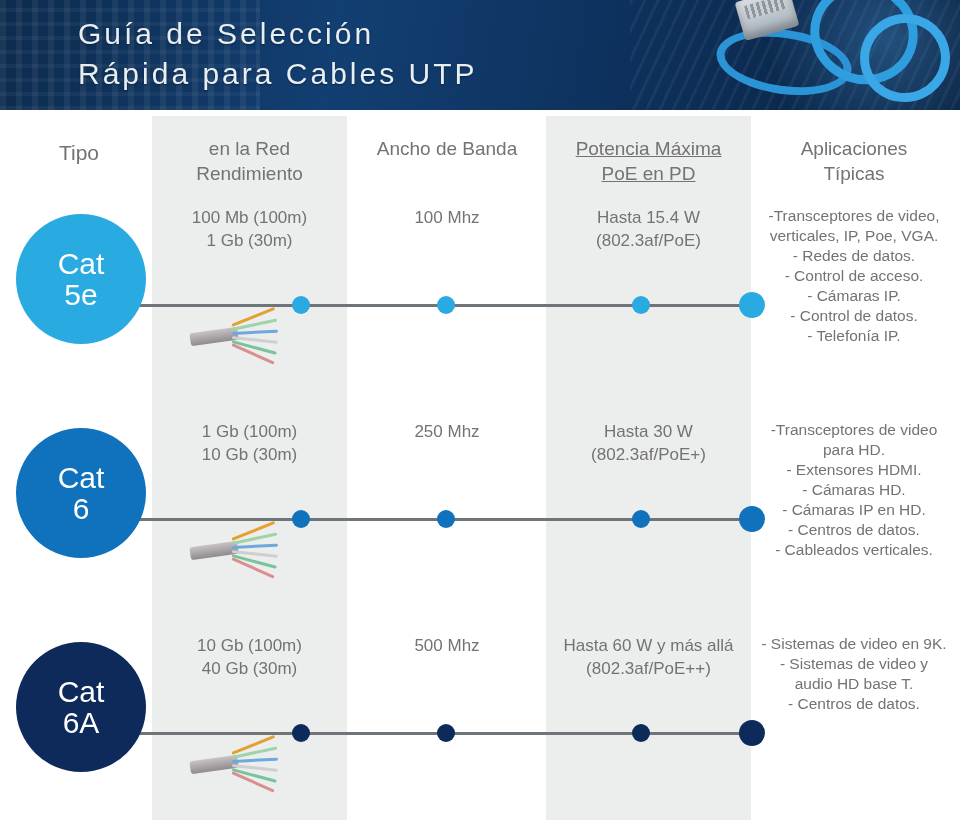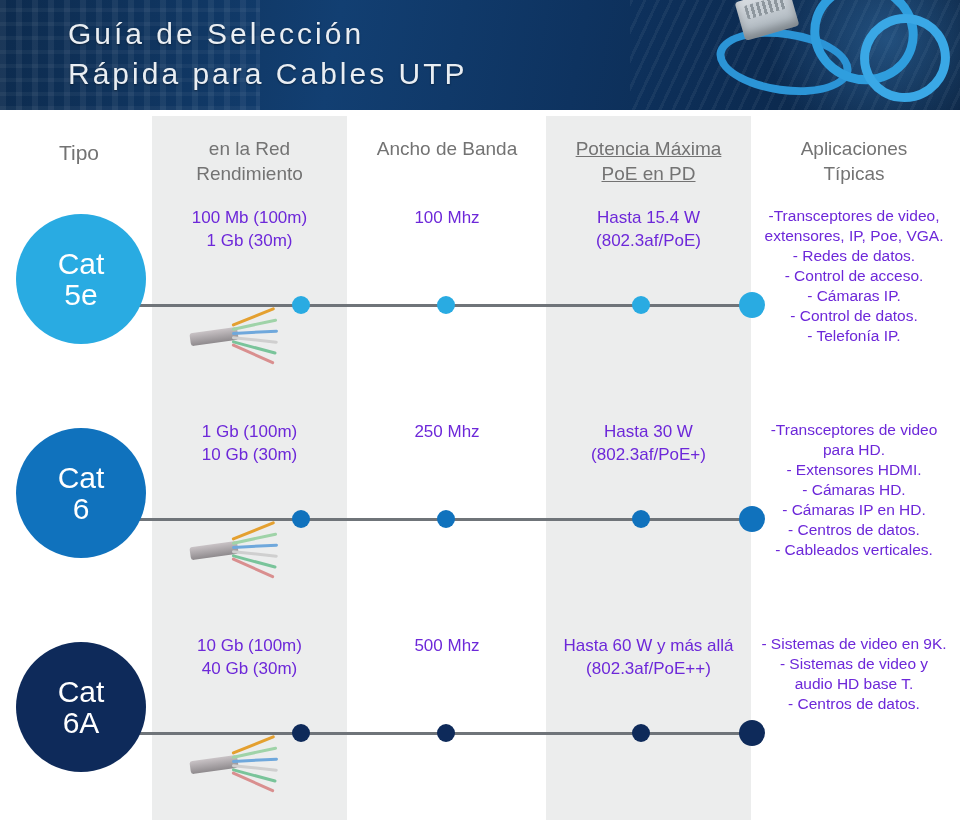"Guía de Selección" .title { left: 68px -> 78px }
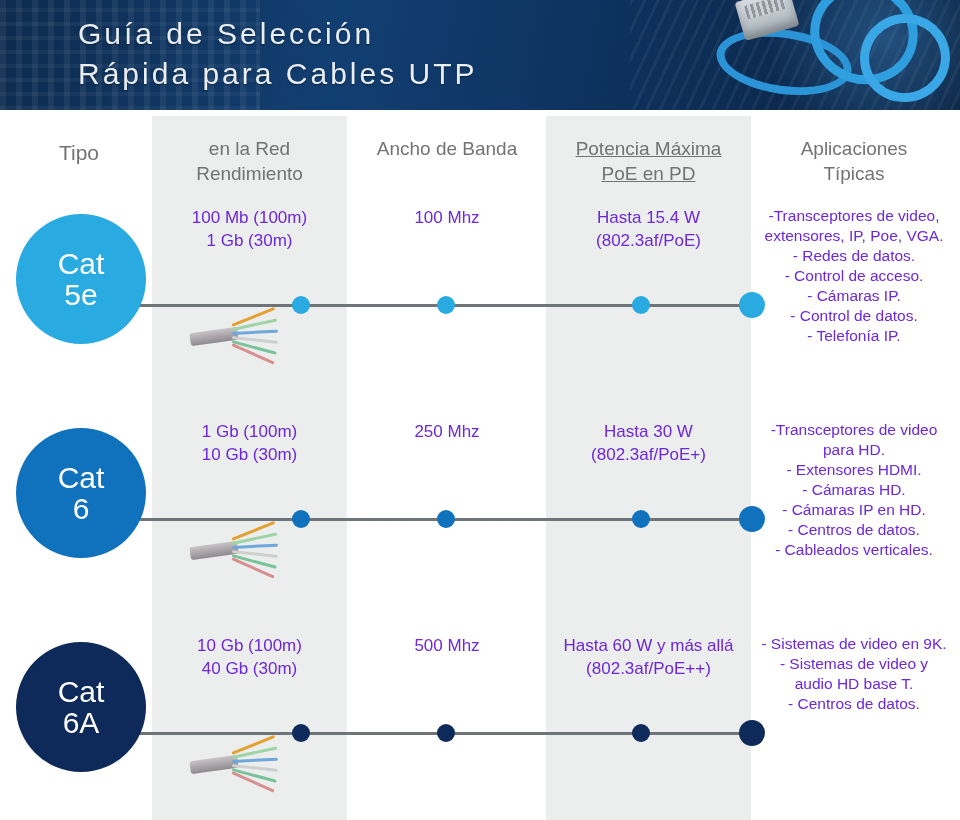"100 Mb (100m)" .cell { color: #6d28d9 -> #737373 }
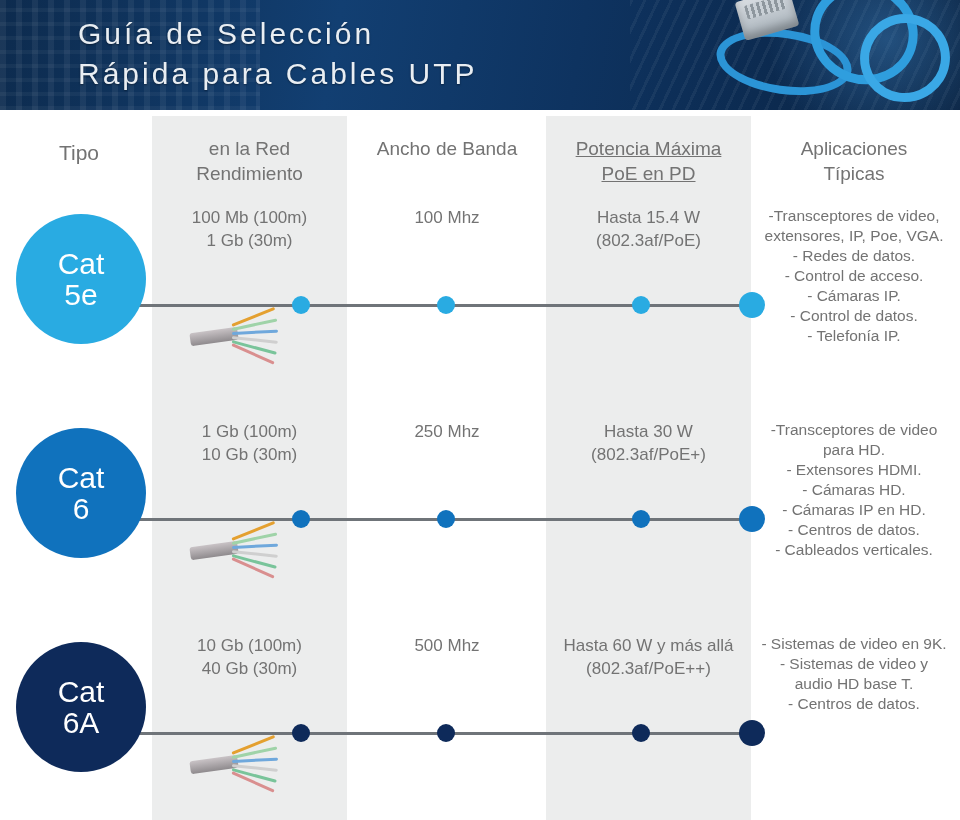"extensores, IP, Poe, VGA." div { text: extensores -> verticales }
